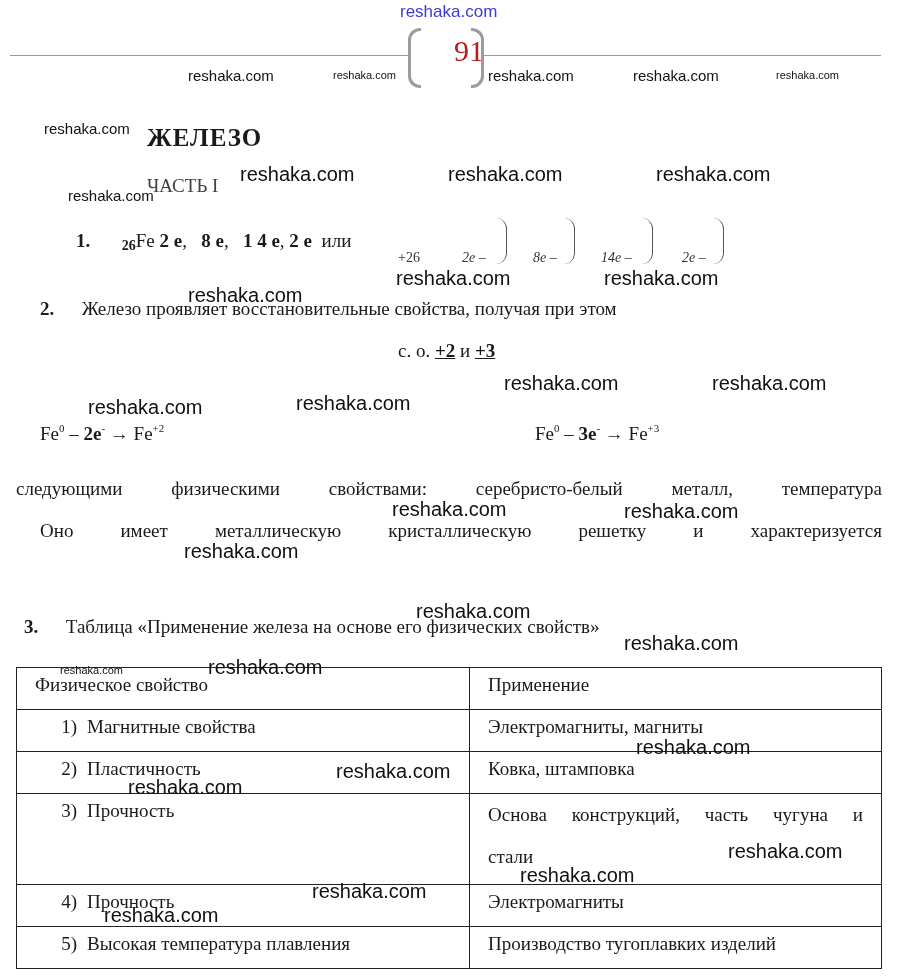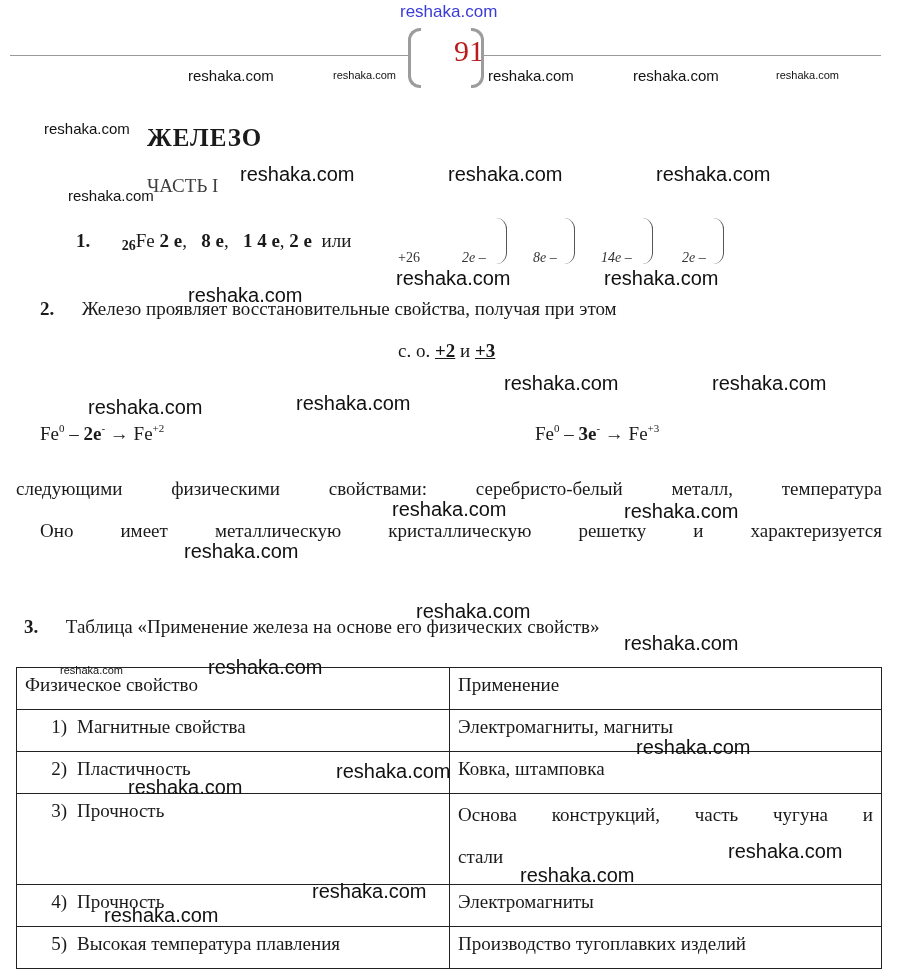"Физическое свойство" table.t td { padding: 6px 8px -> 6px 18px }
